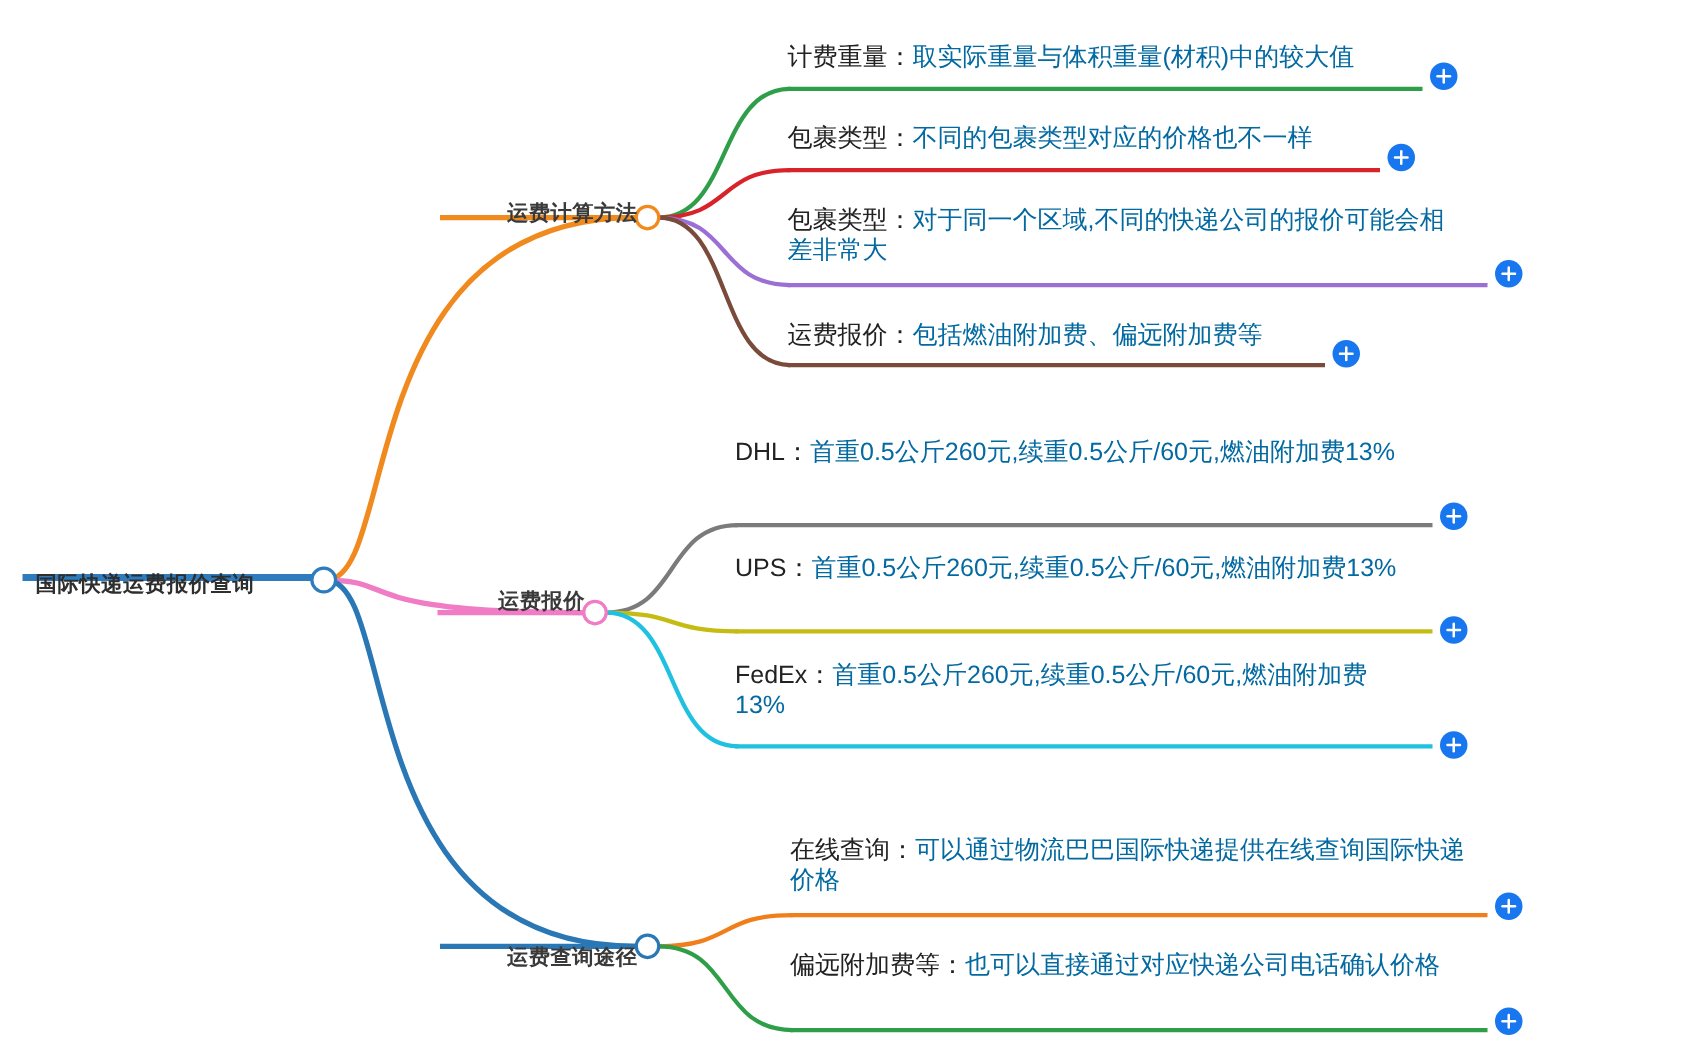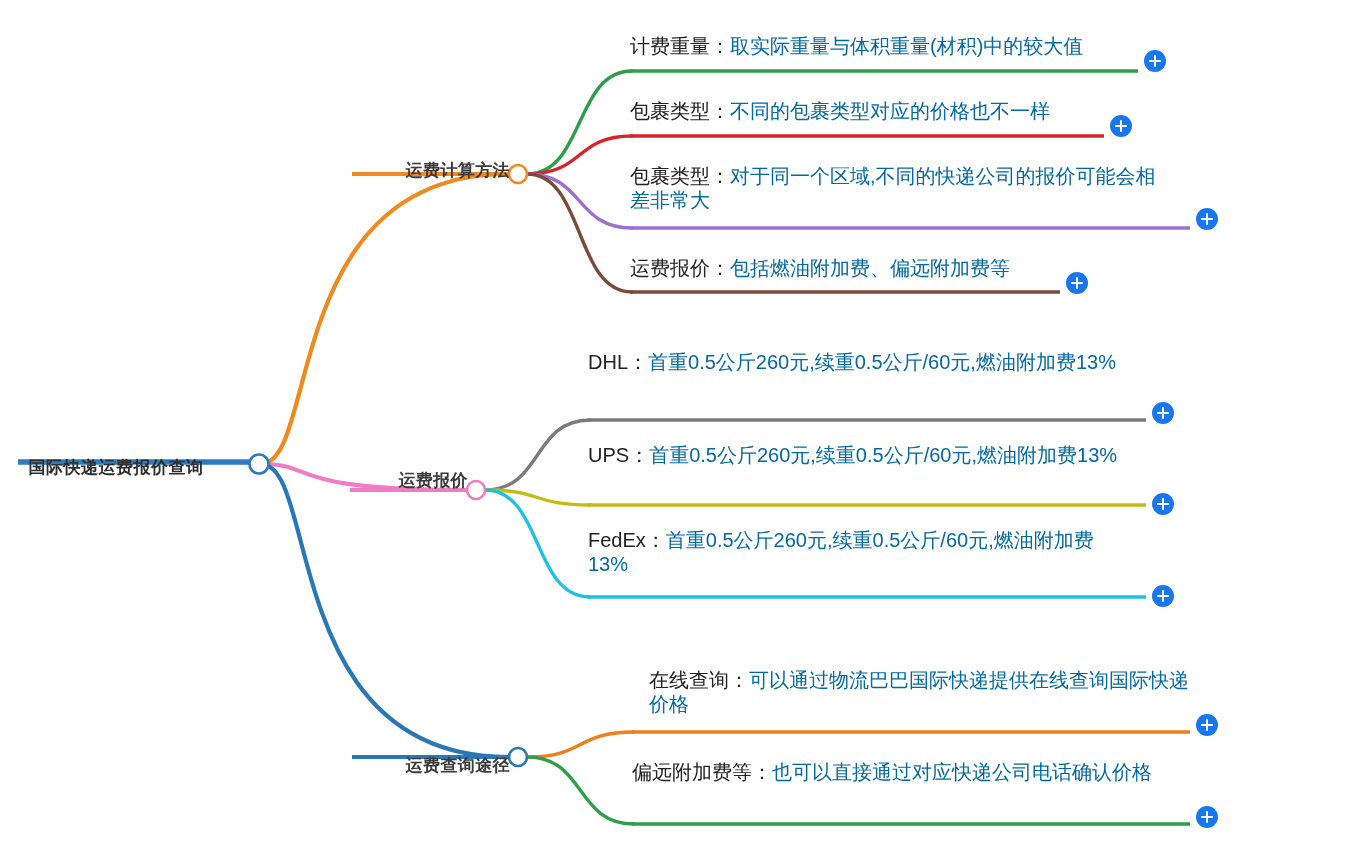"在线查询：可以通过物流巴巴国际快递提供在线查询国际快递价格" div.node { margin-left: 17px -> none }
